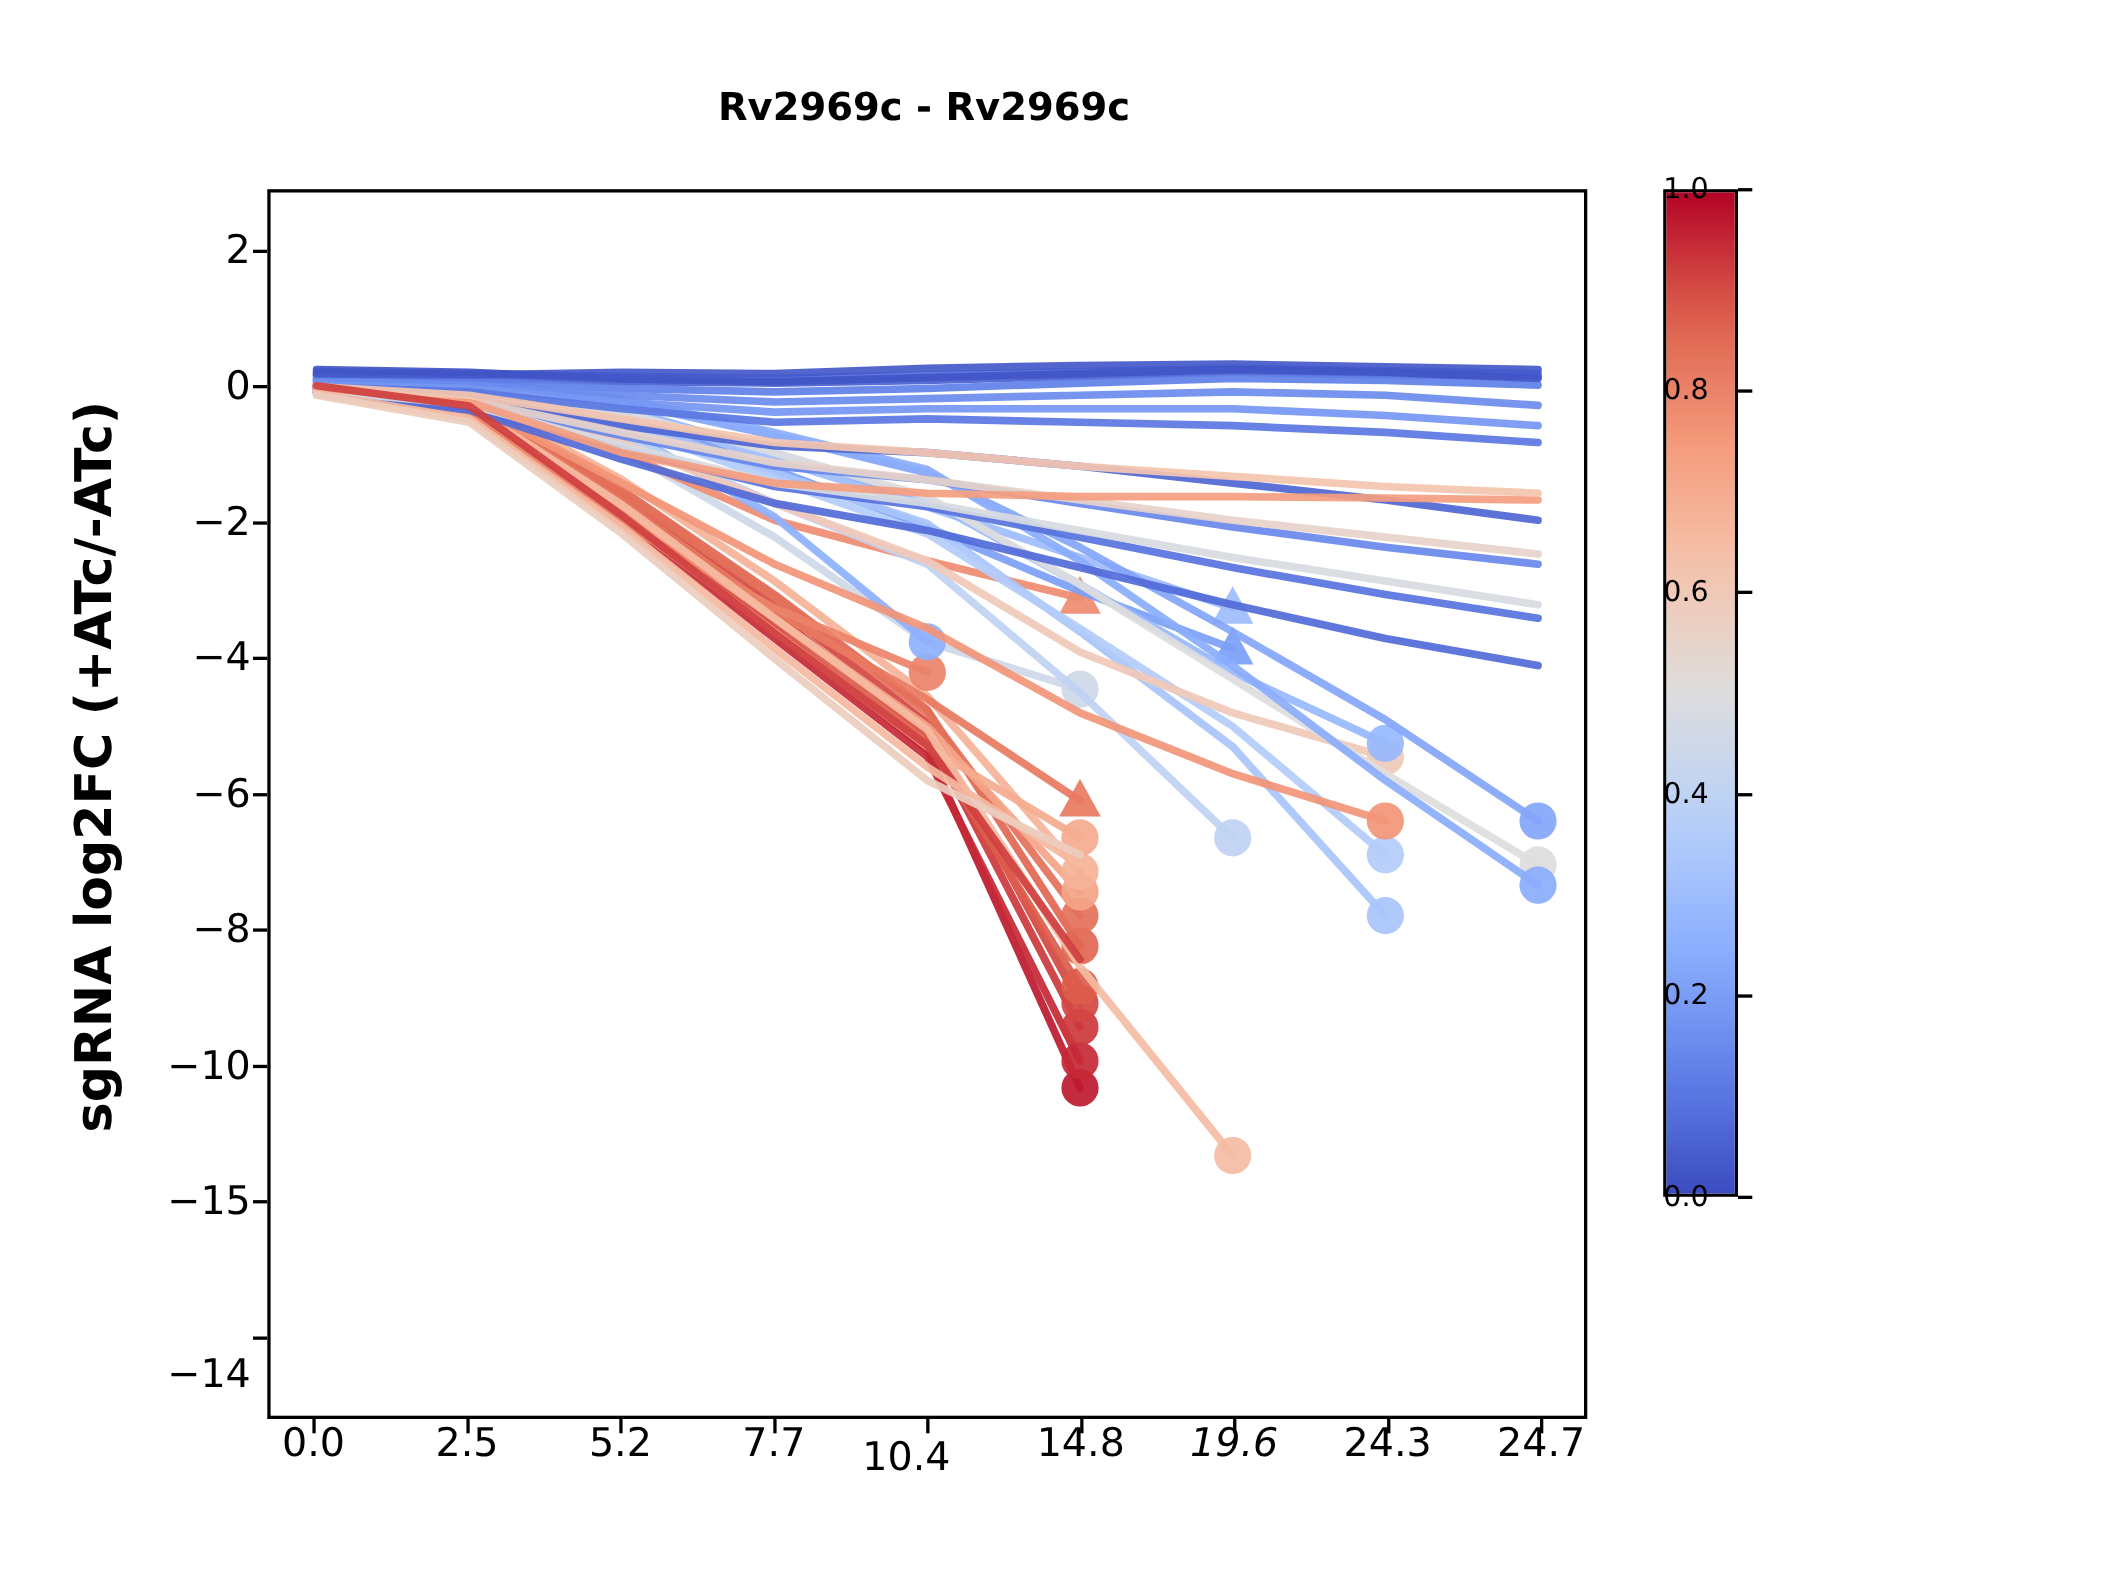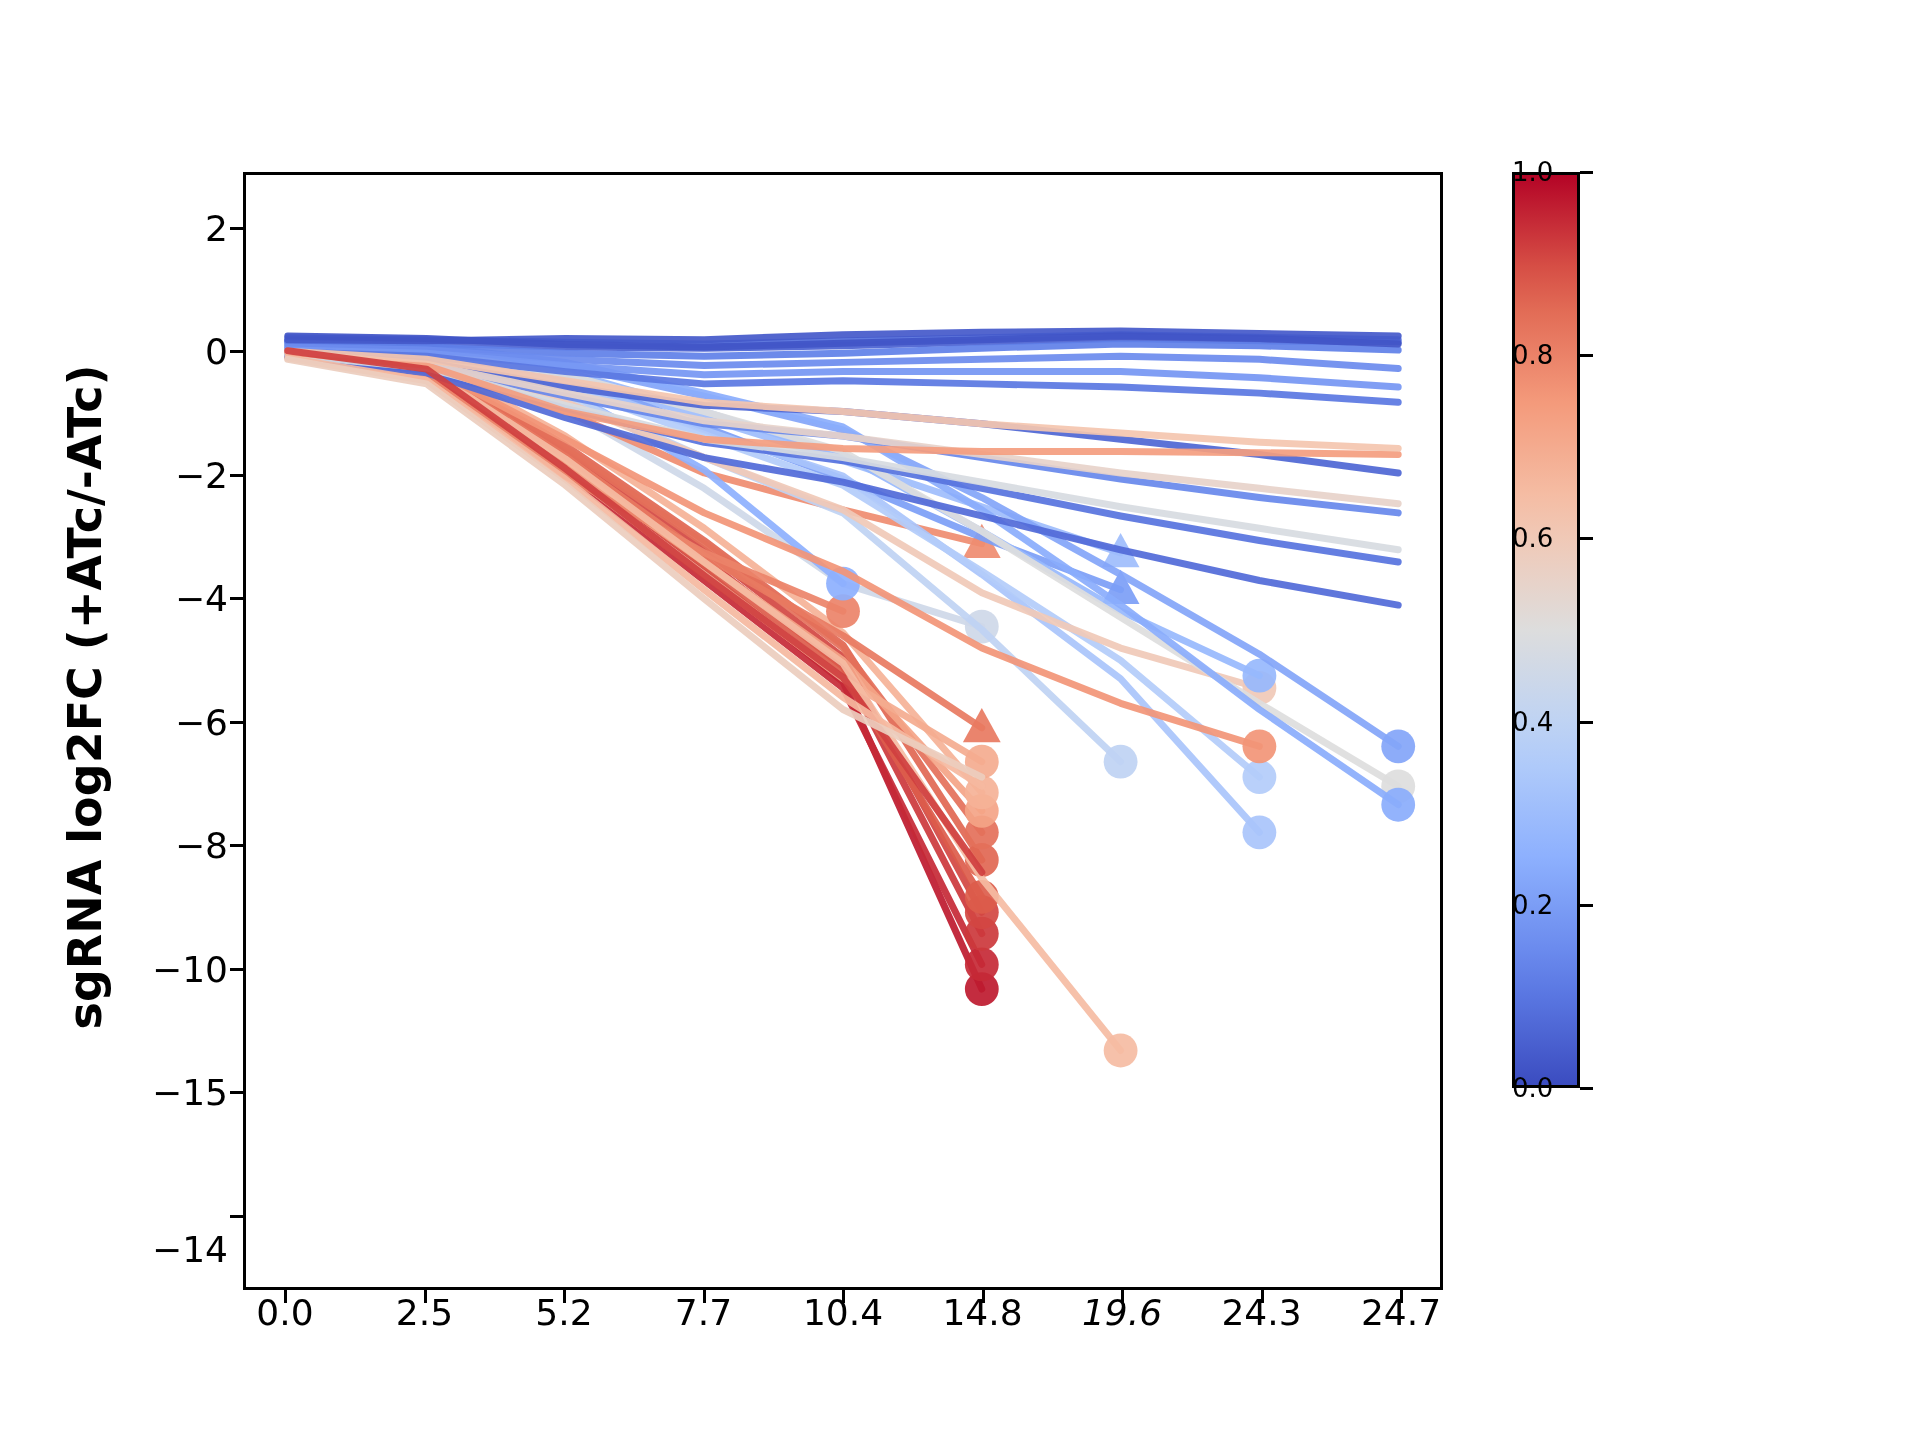"Rv2969c - Rv2969c" div.plot-title { html: none -> <div>Rv2969c - Rv2969c</div> }
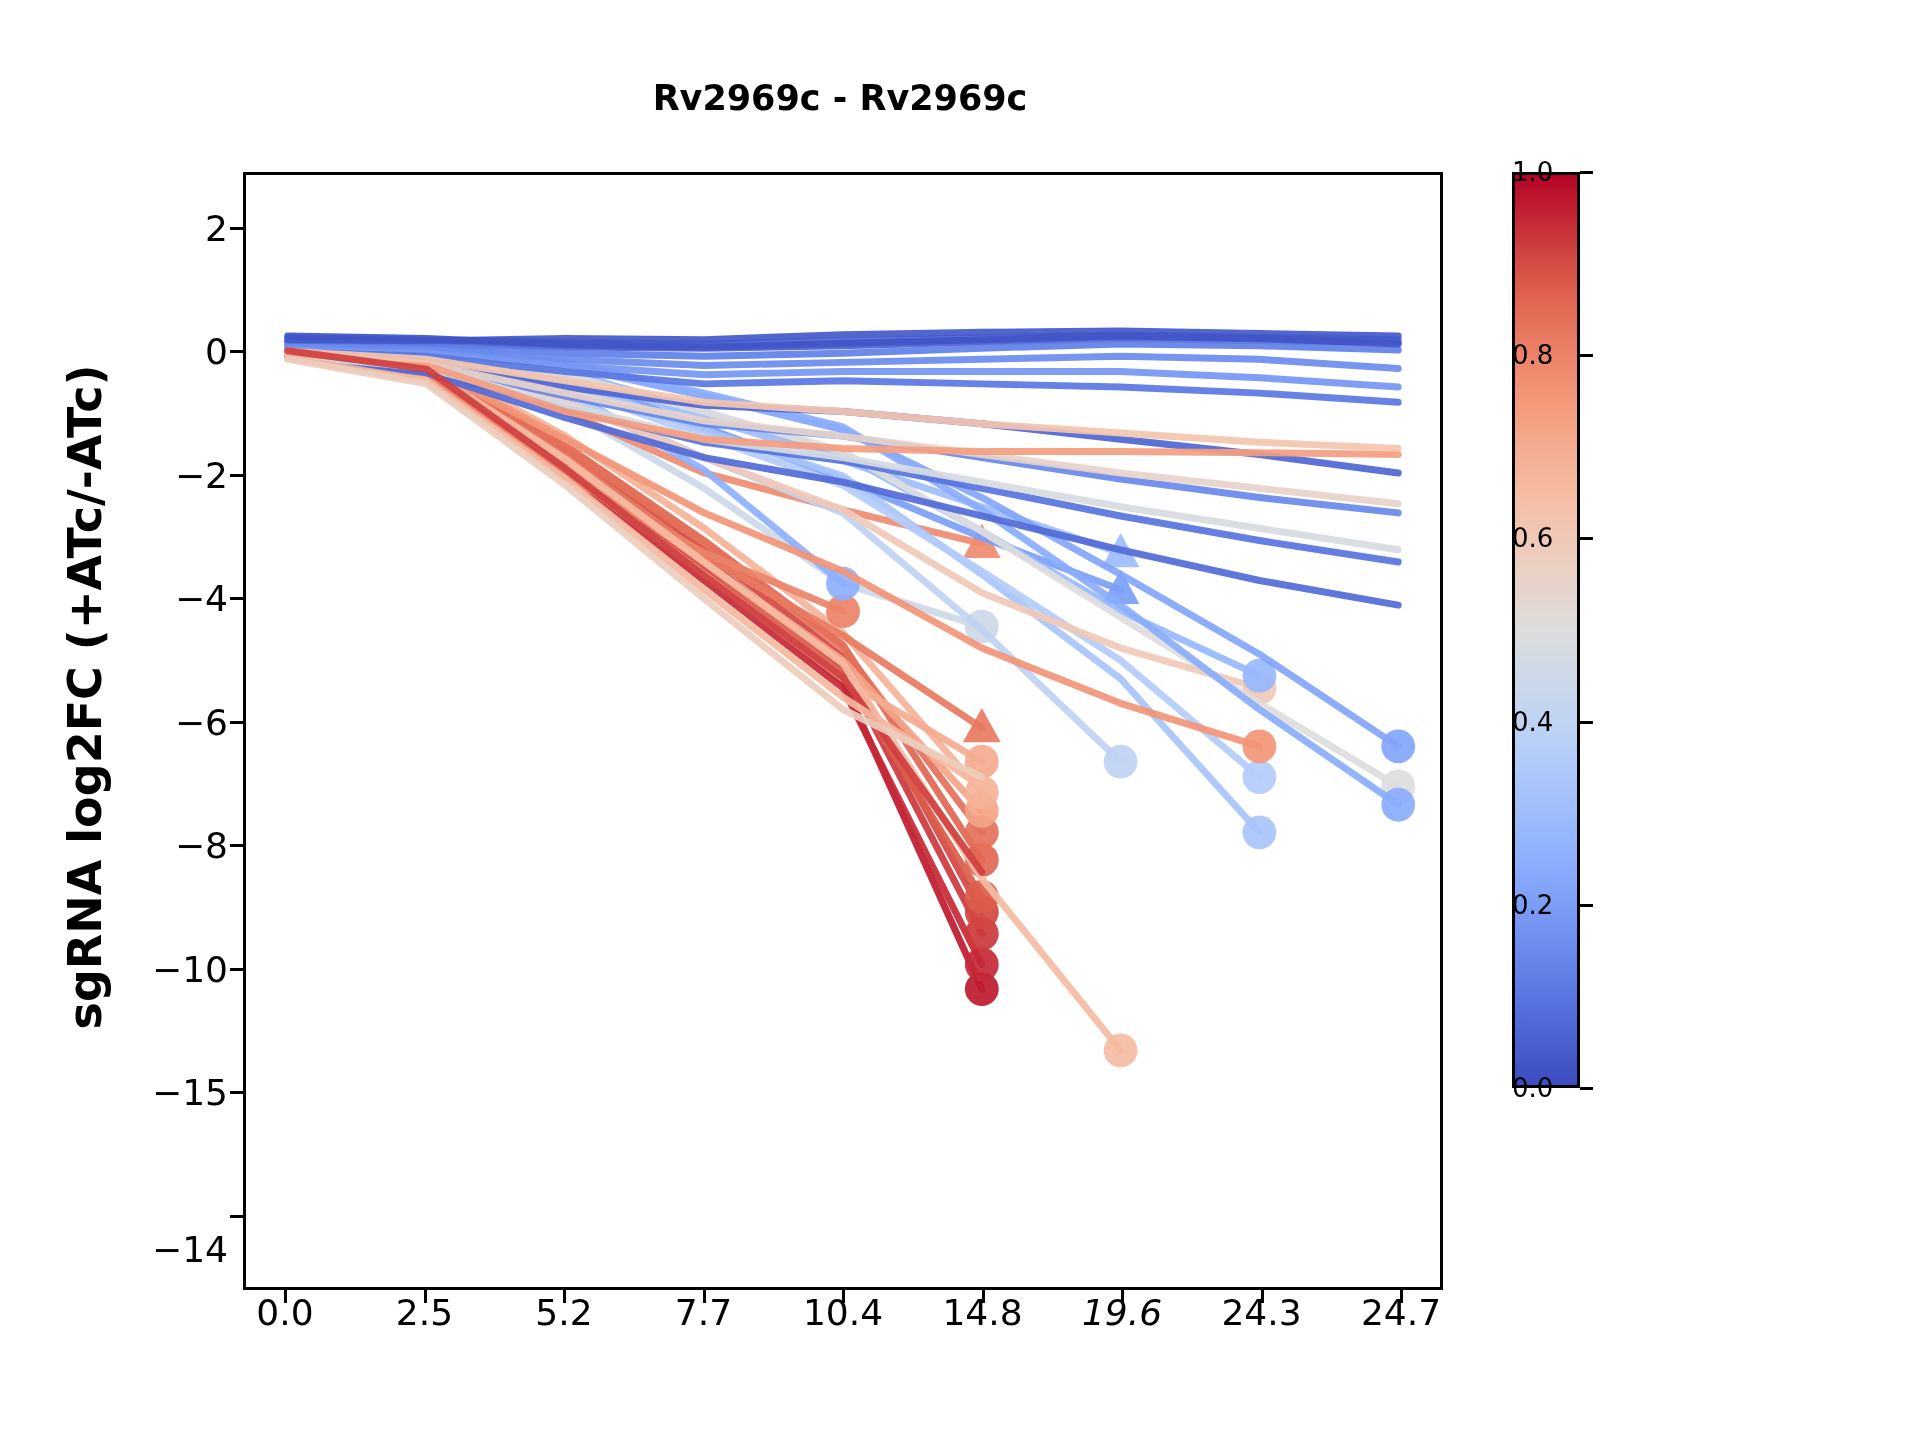"10.4" div.xtick-label { left: 843px -> 824px; margin-top: none -> 12px }
